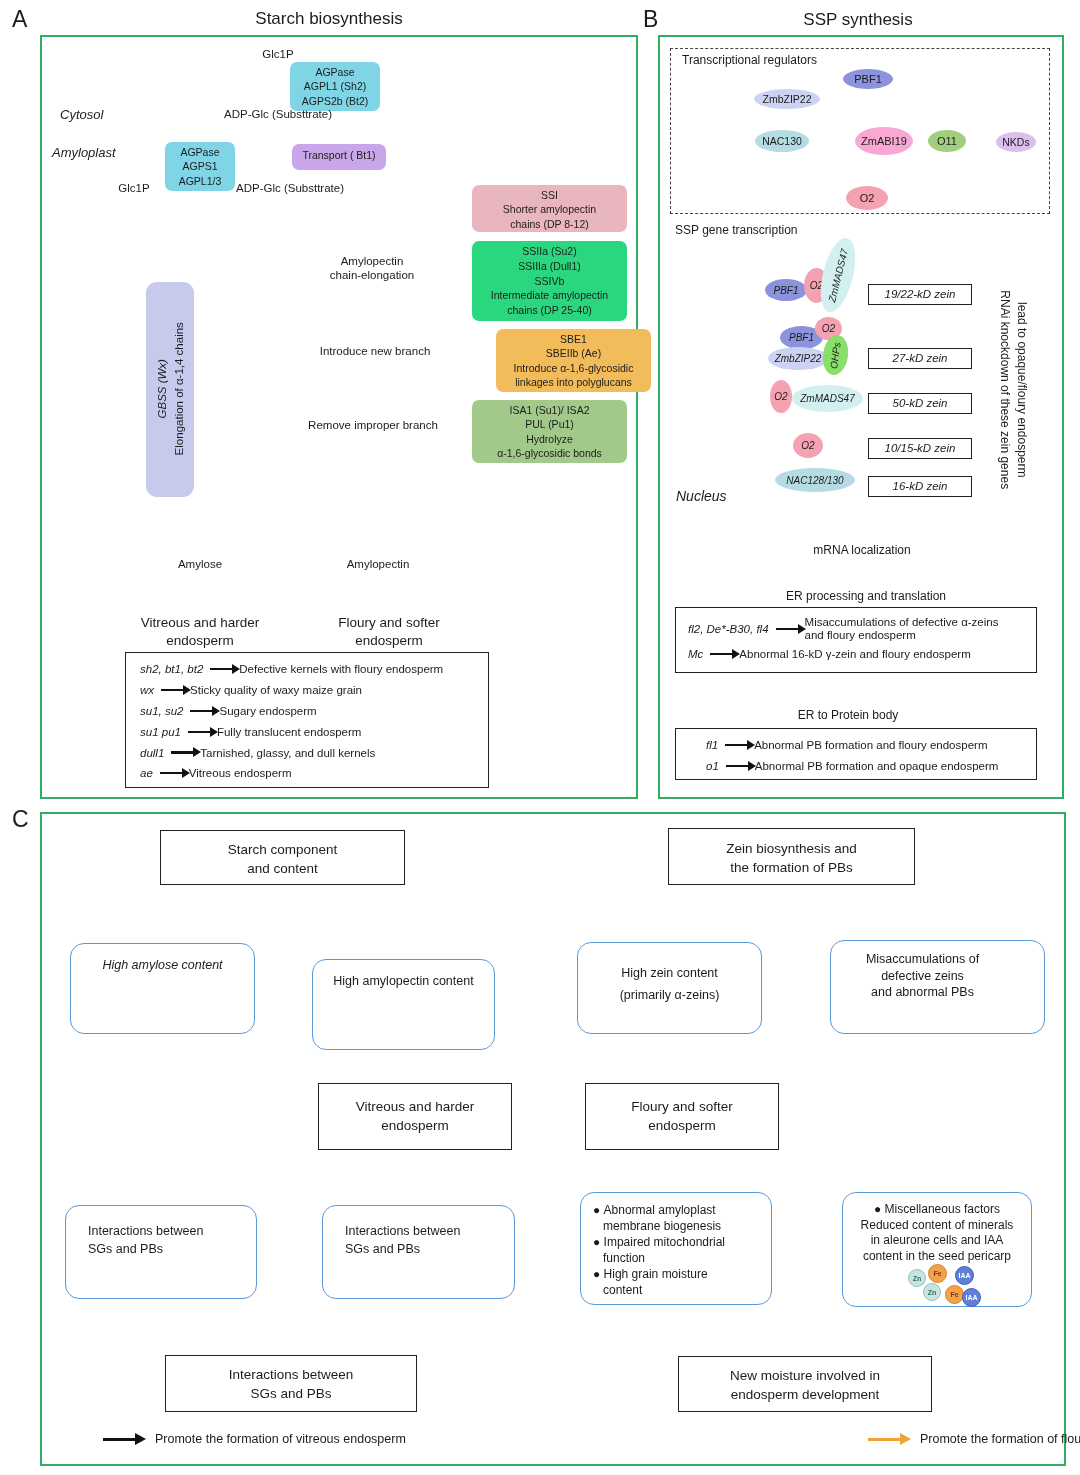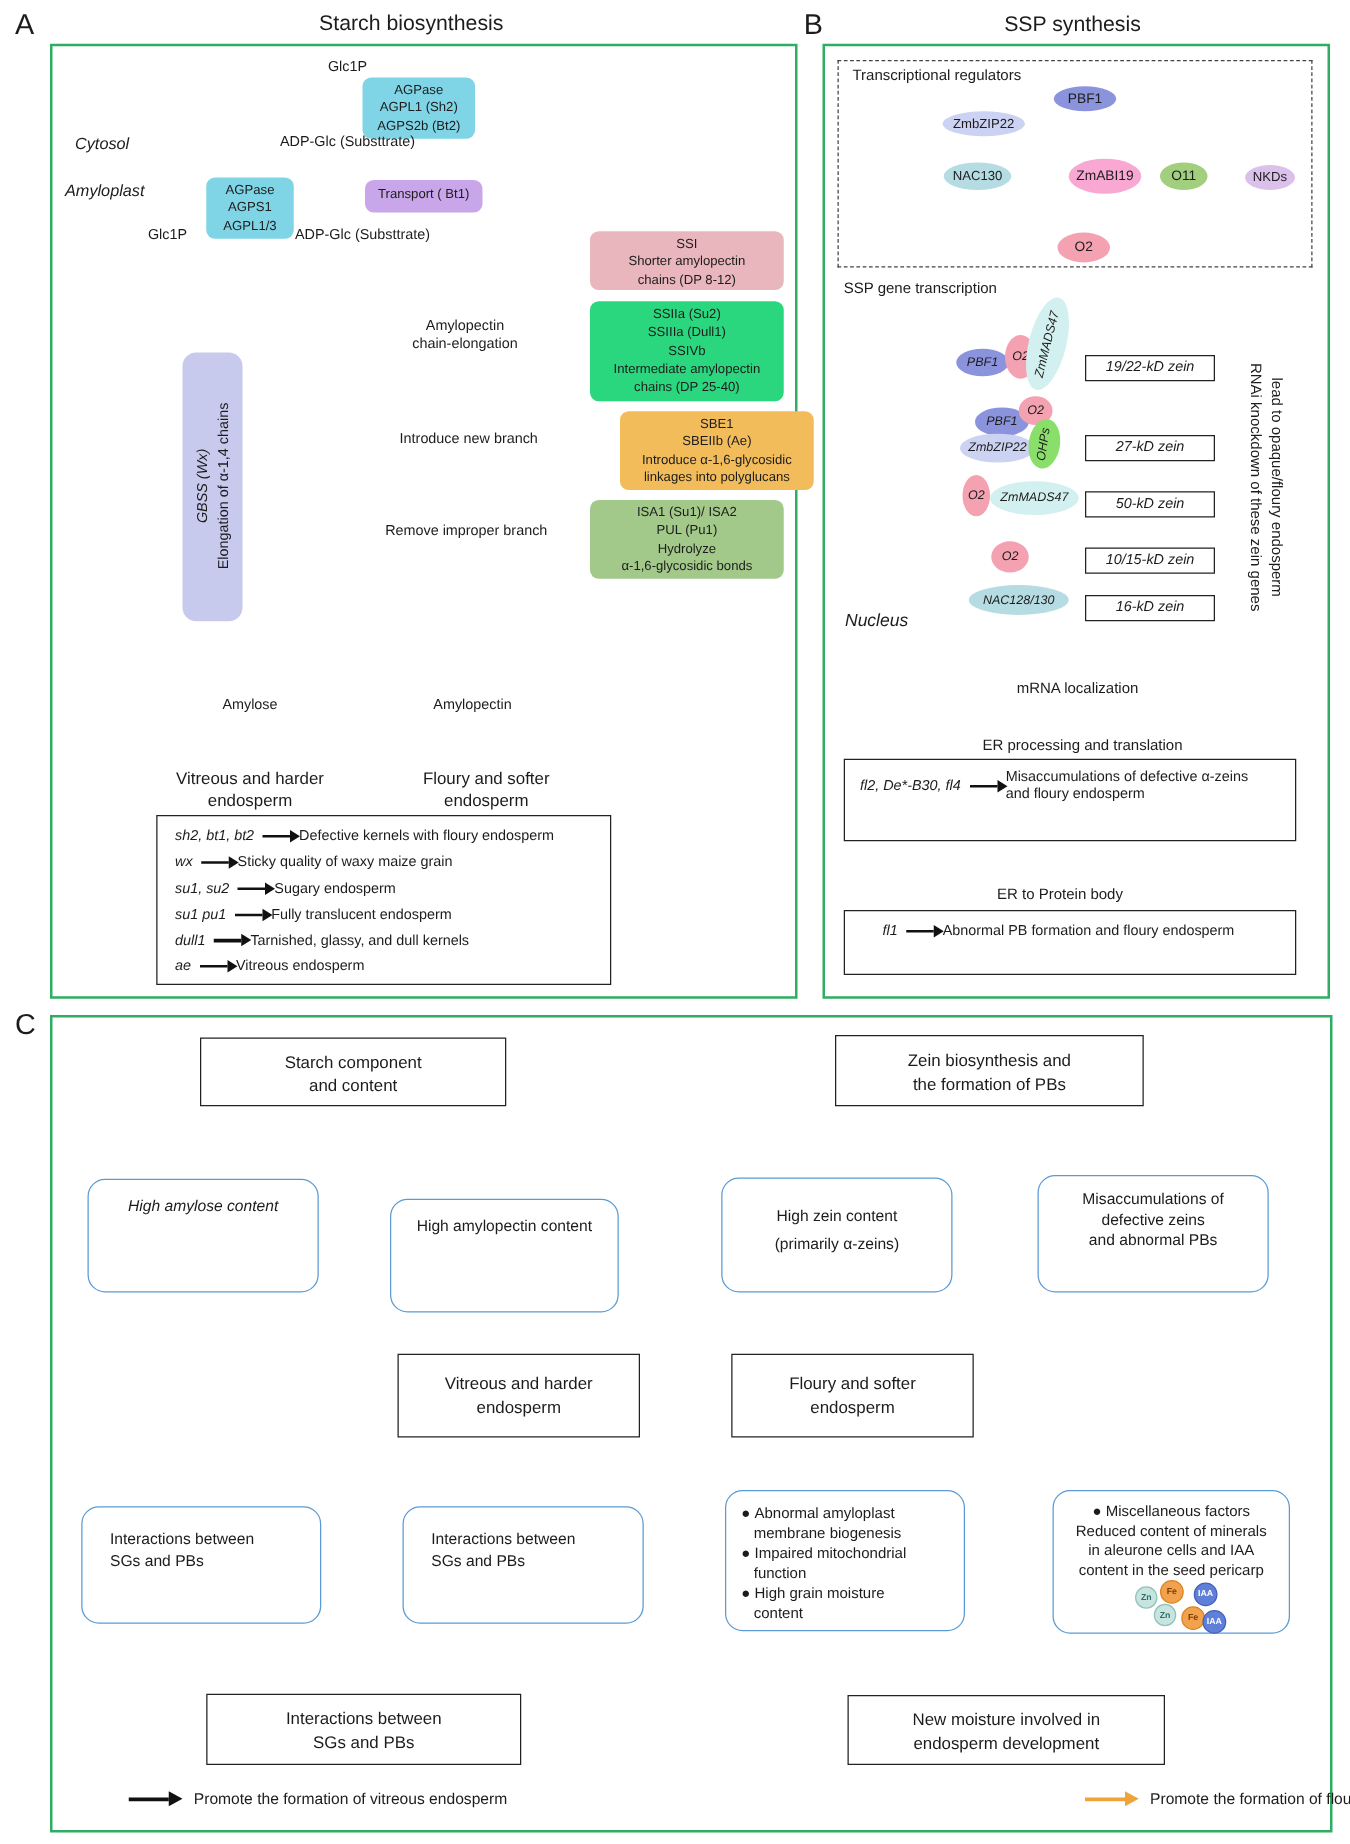"Mc" div.mrow { html: none -> <div> <span>Mc</span> <span></span> <span>Abnormal 16-kD γ-zein and floury endosperm</span> </div> }
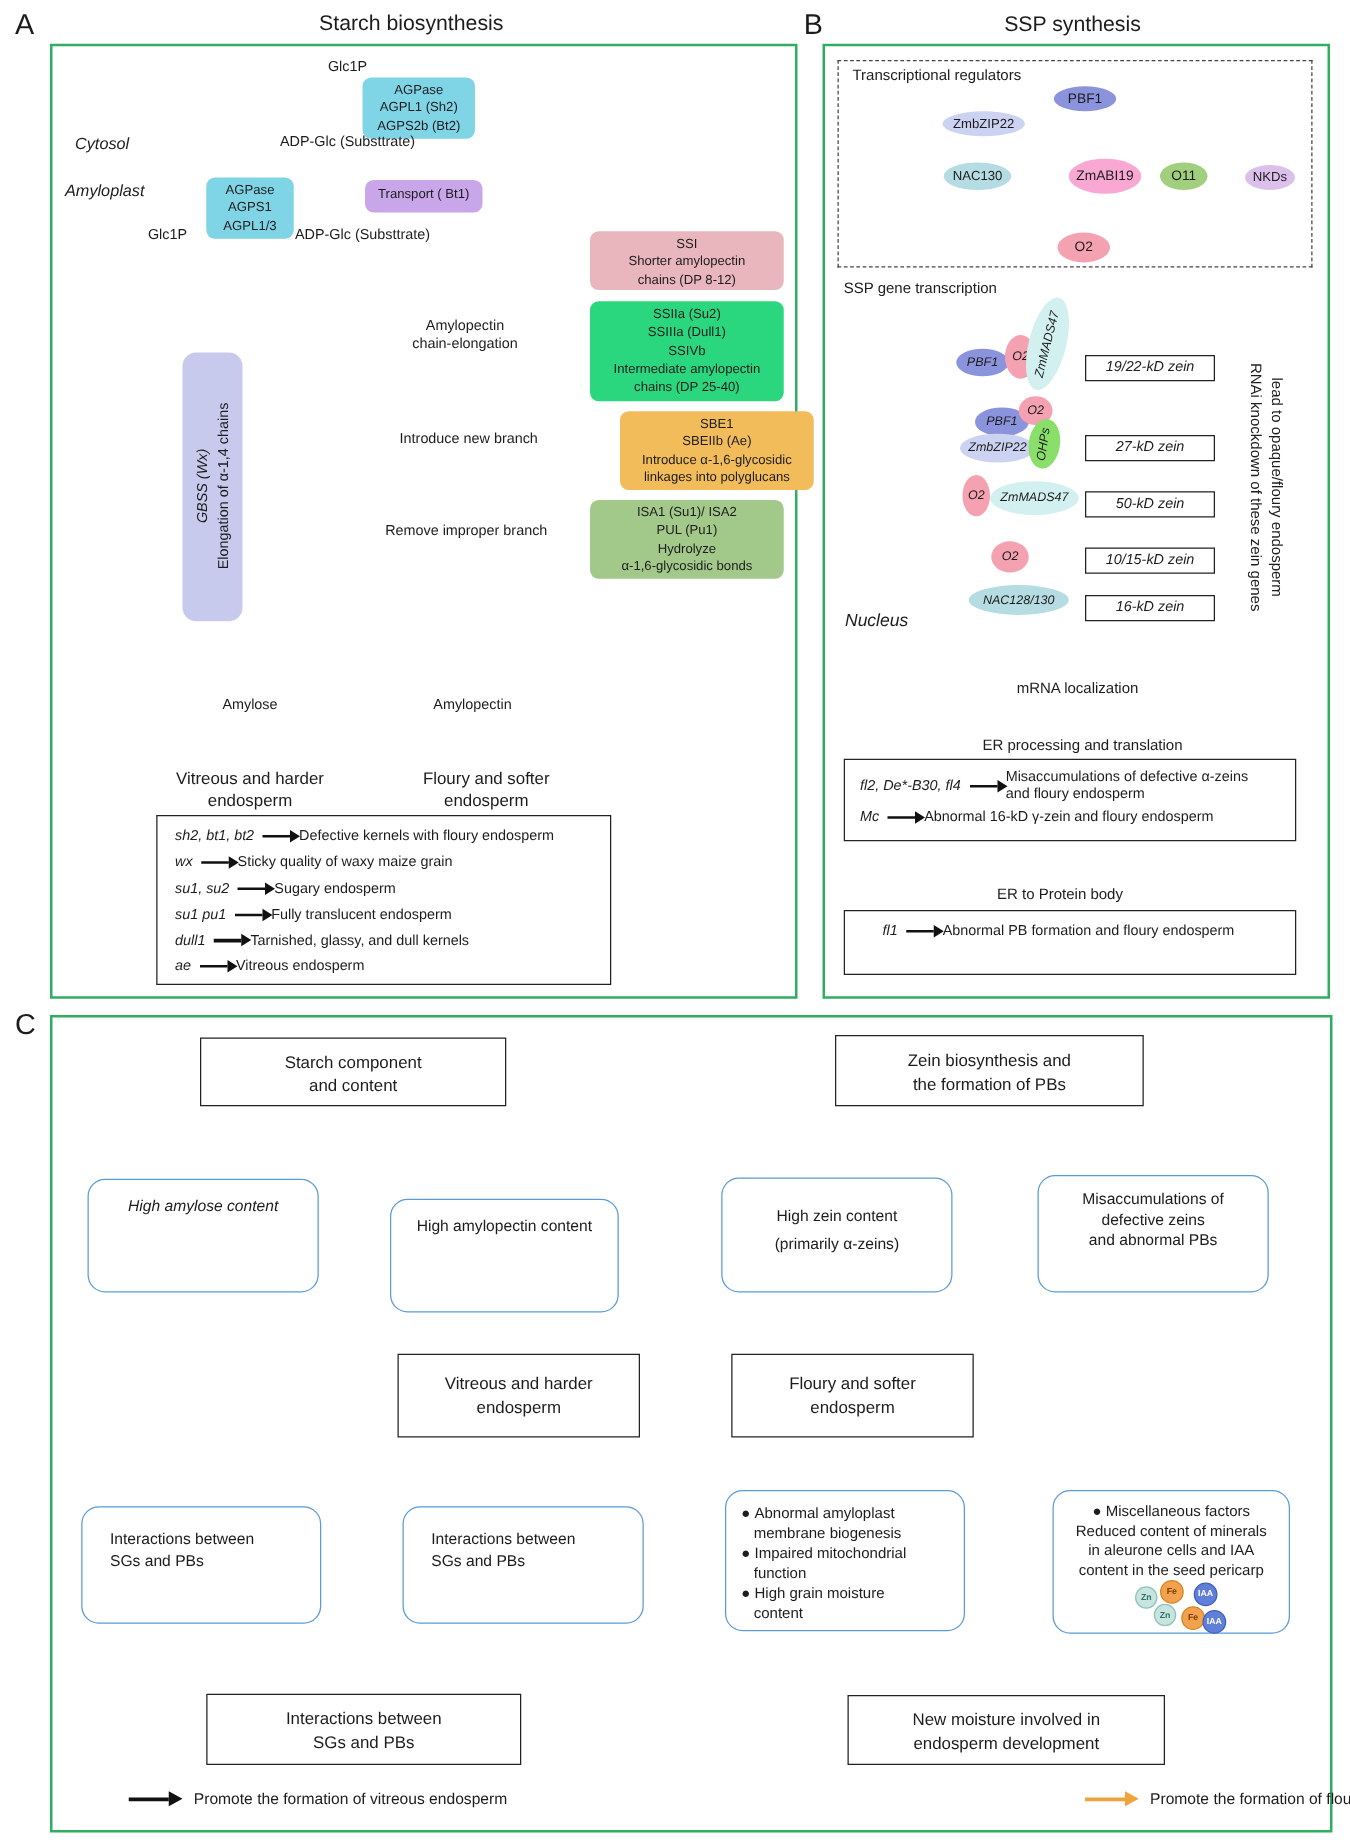"o1" div.mrow { html: none -> <div> <span>o1</span> <span></span> <span>Abnormal PB formation and opaque endosperm</span> </div> }
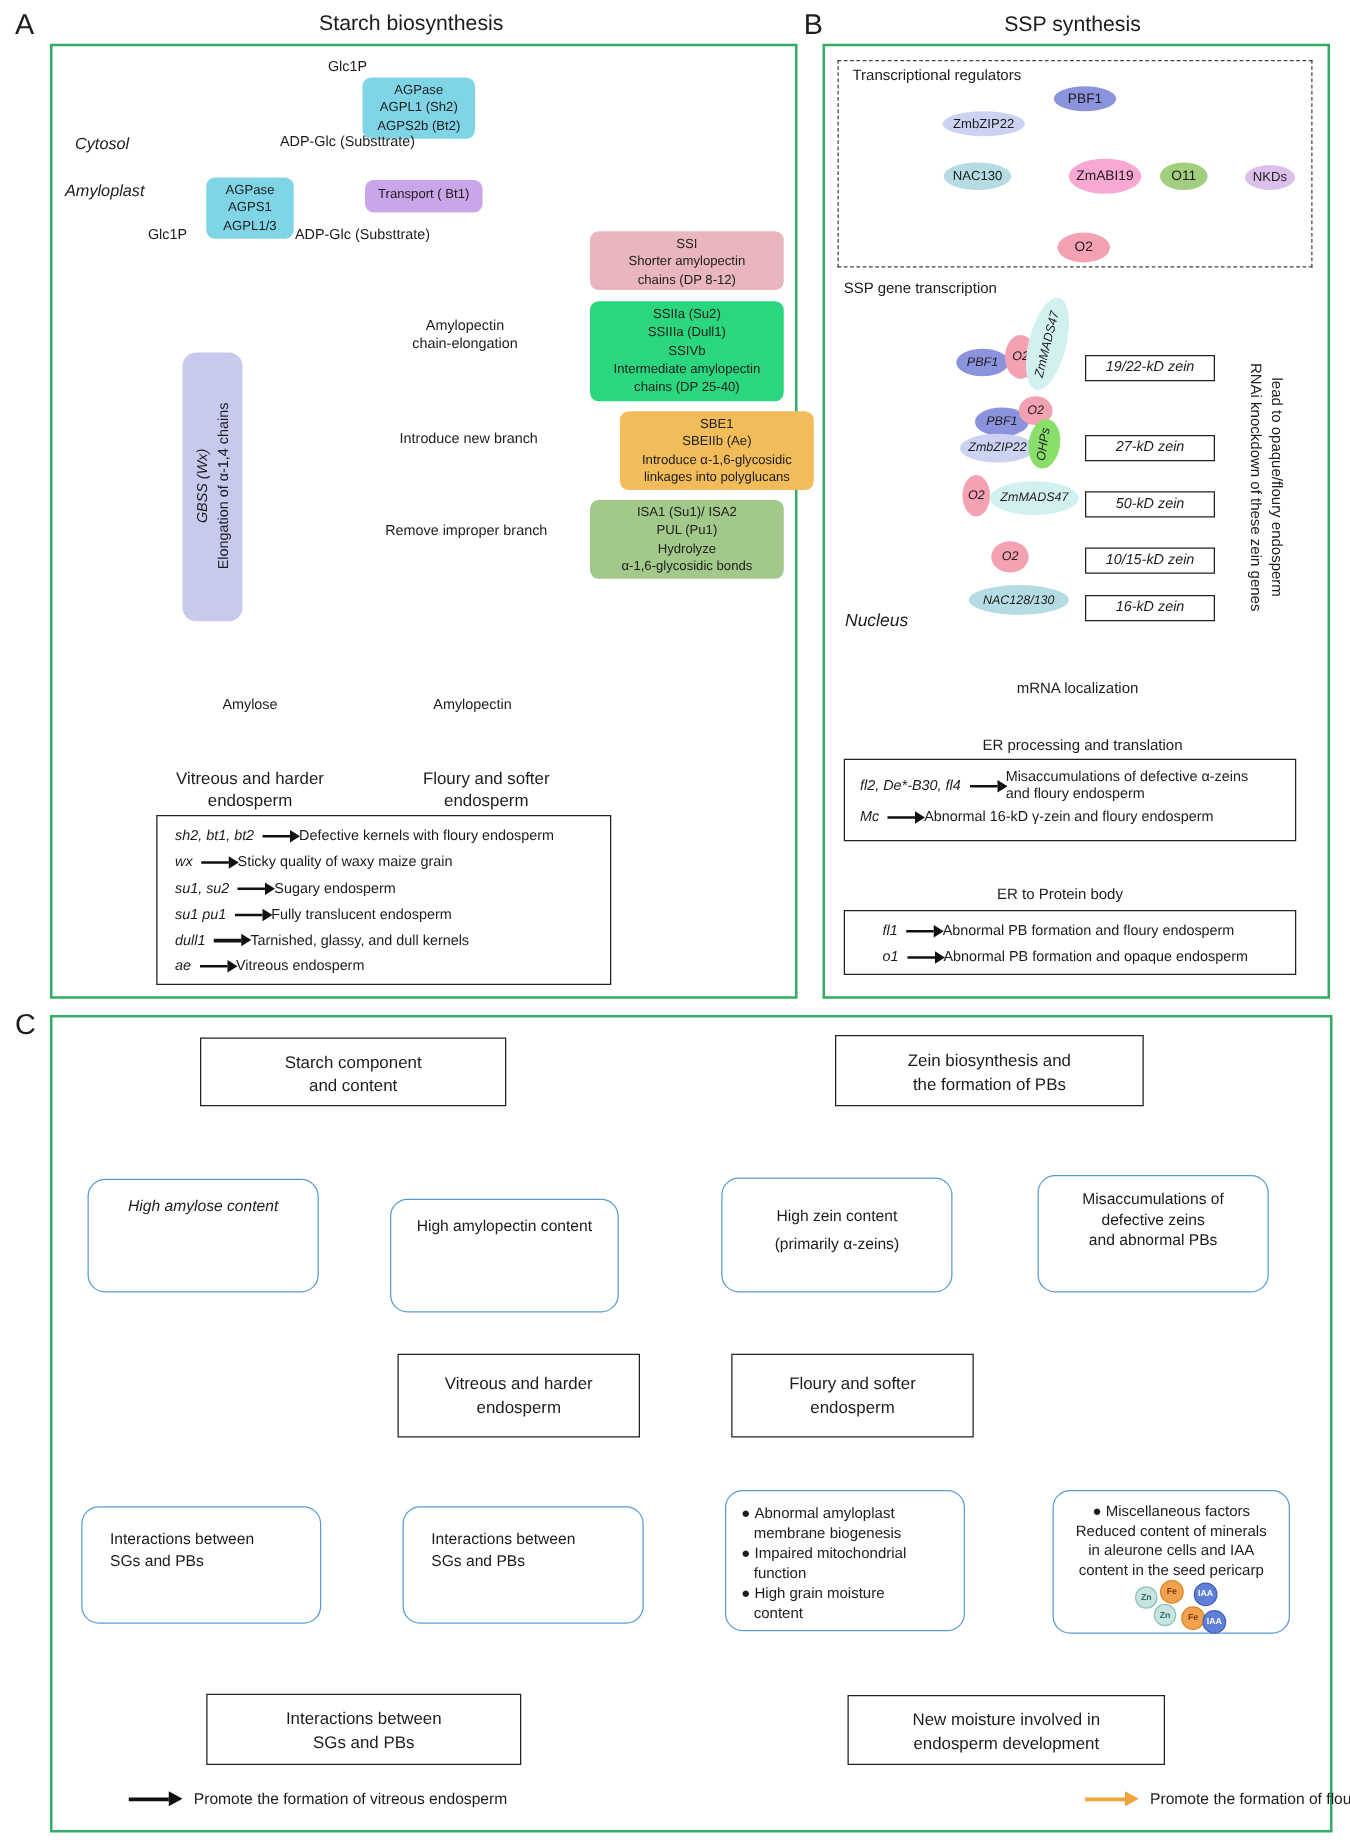"Misaccumulations of" div.rnd { padding-left: none -> 30px }
